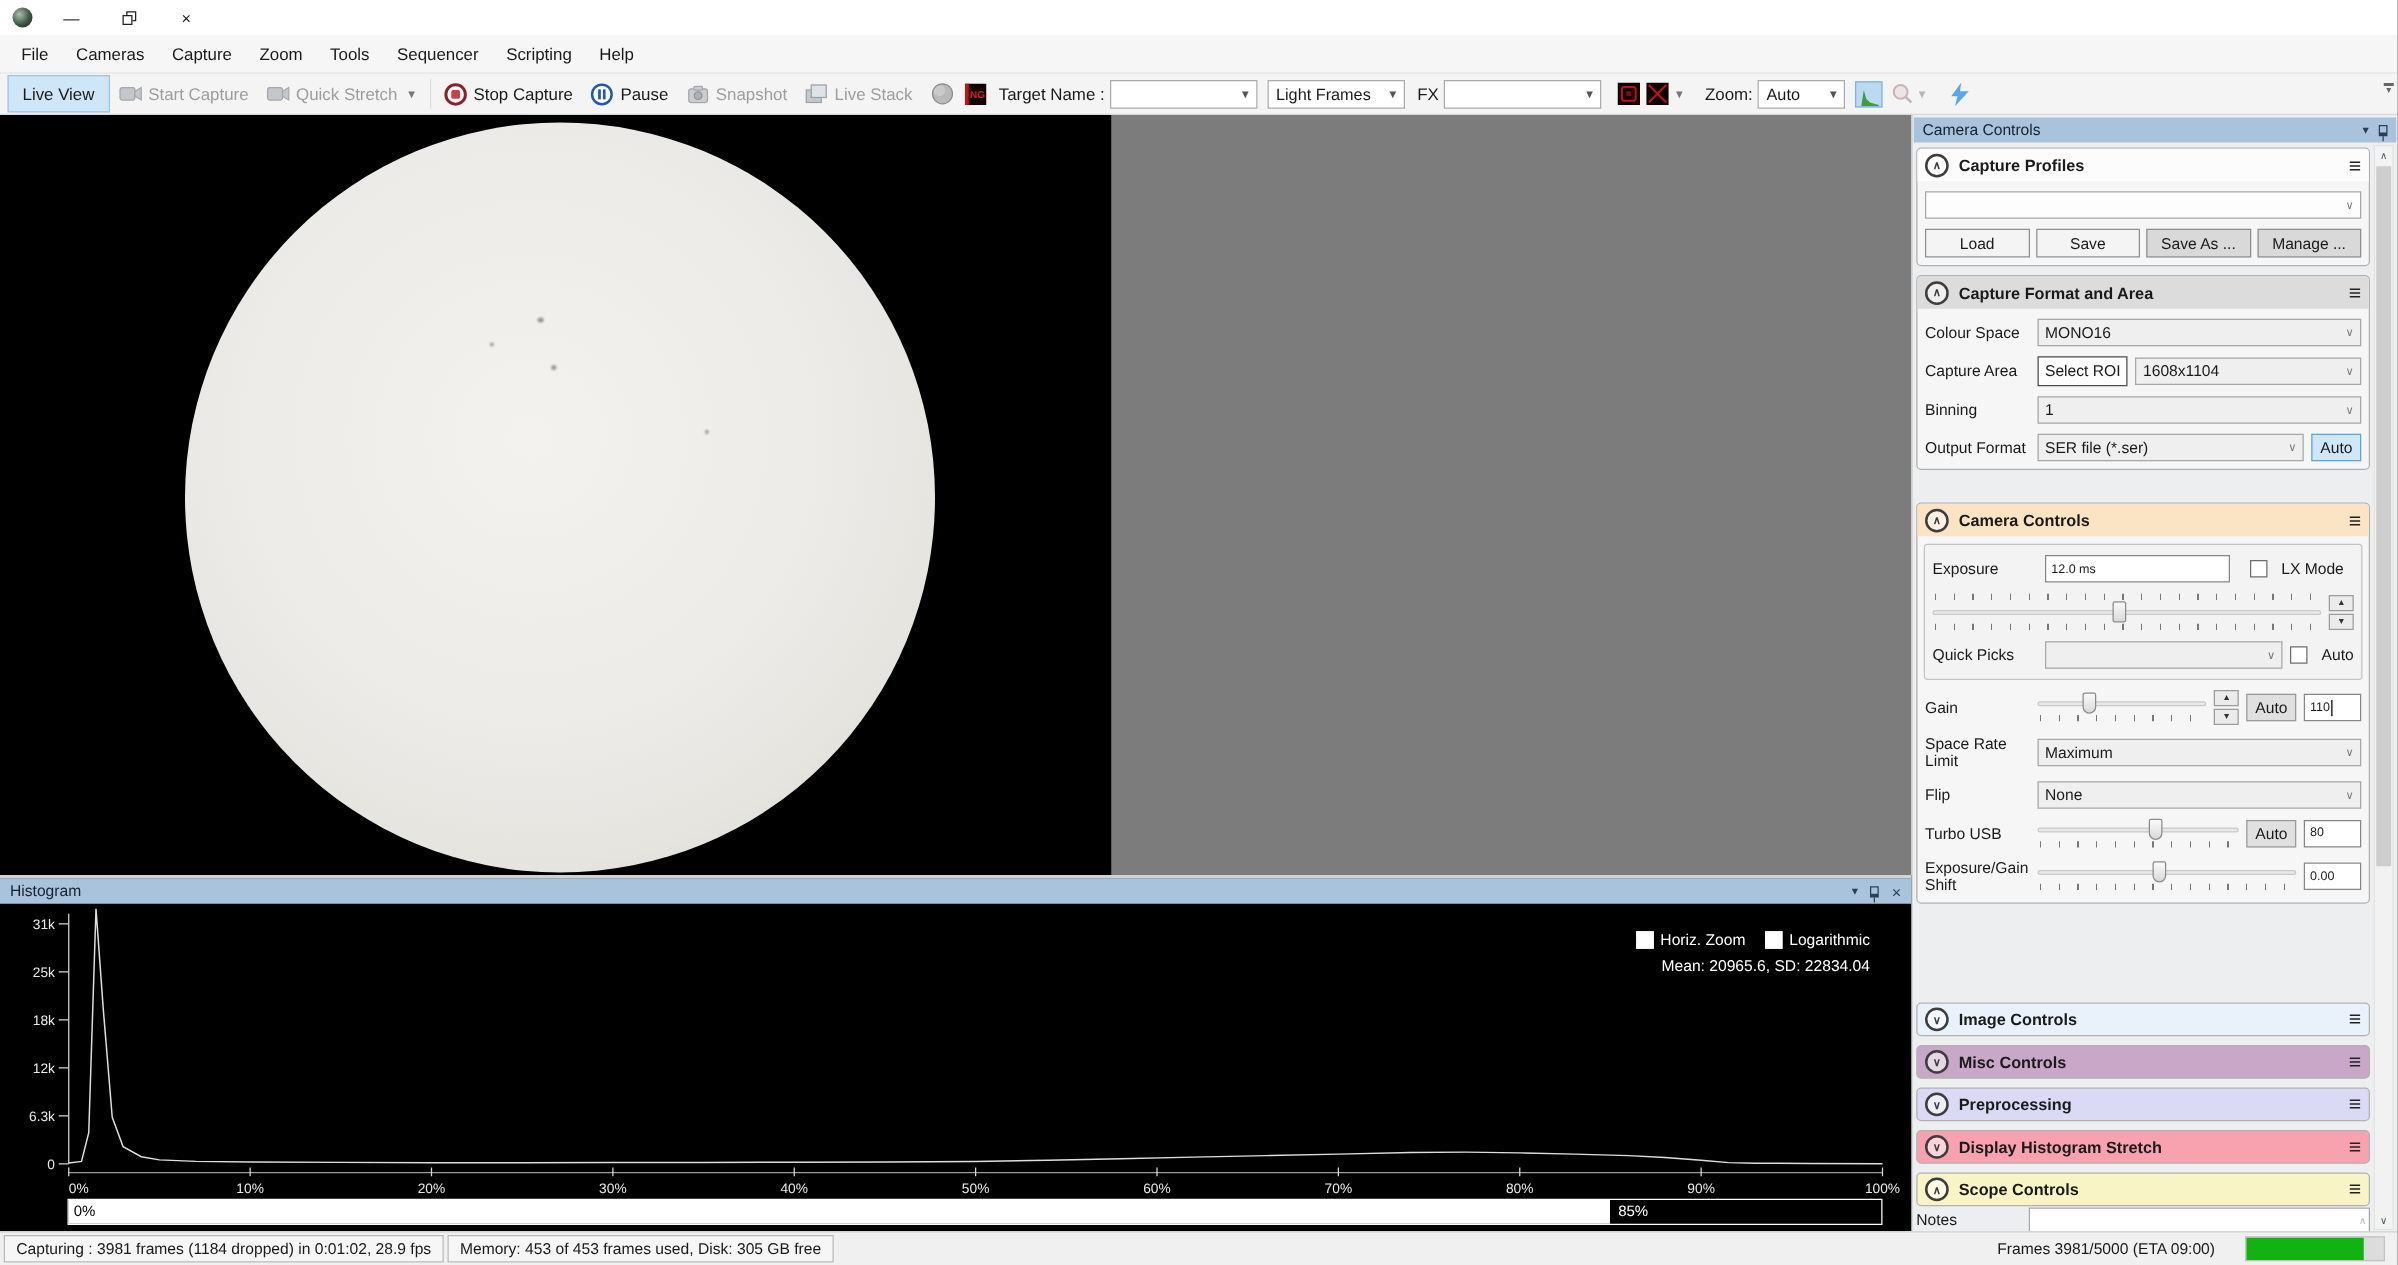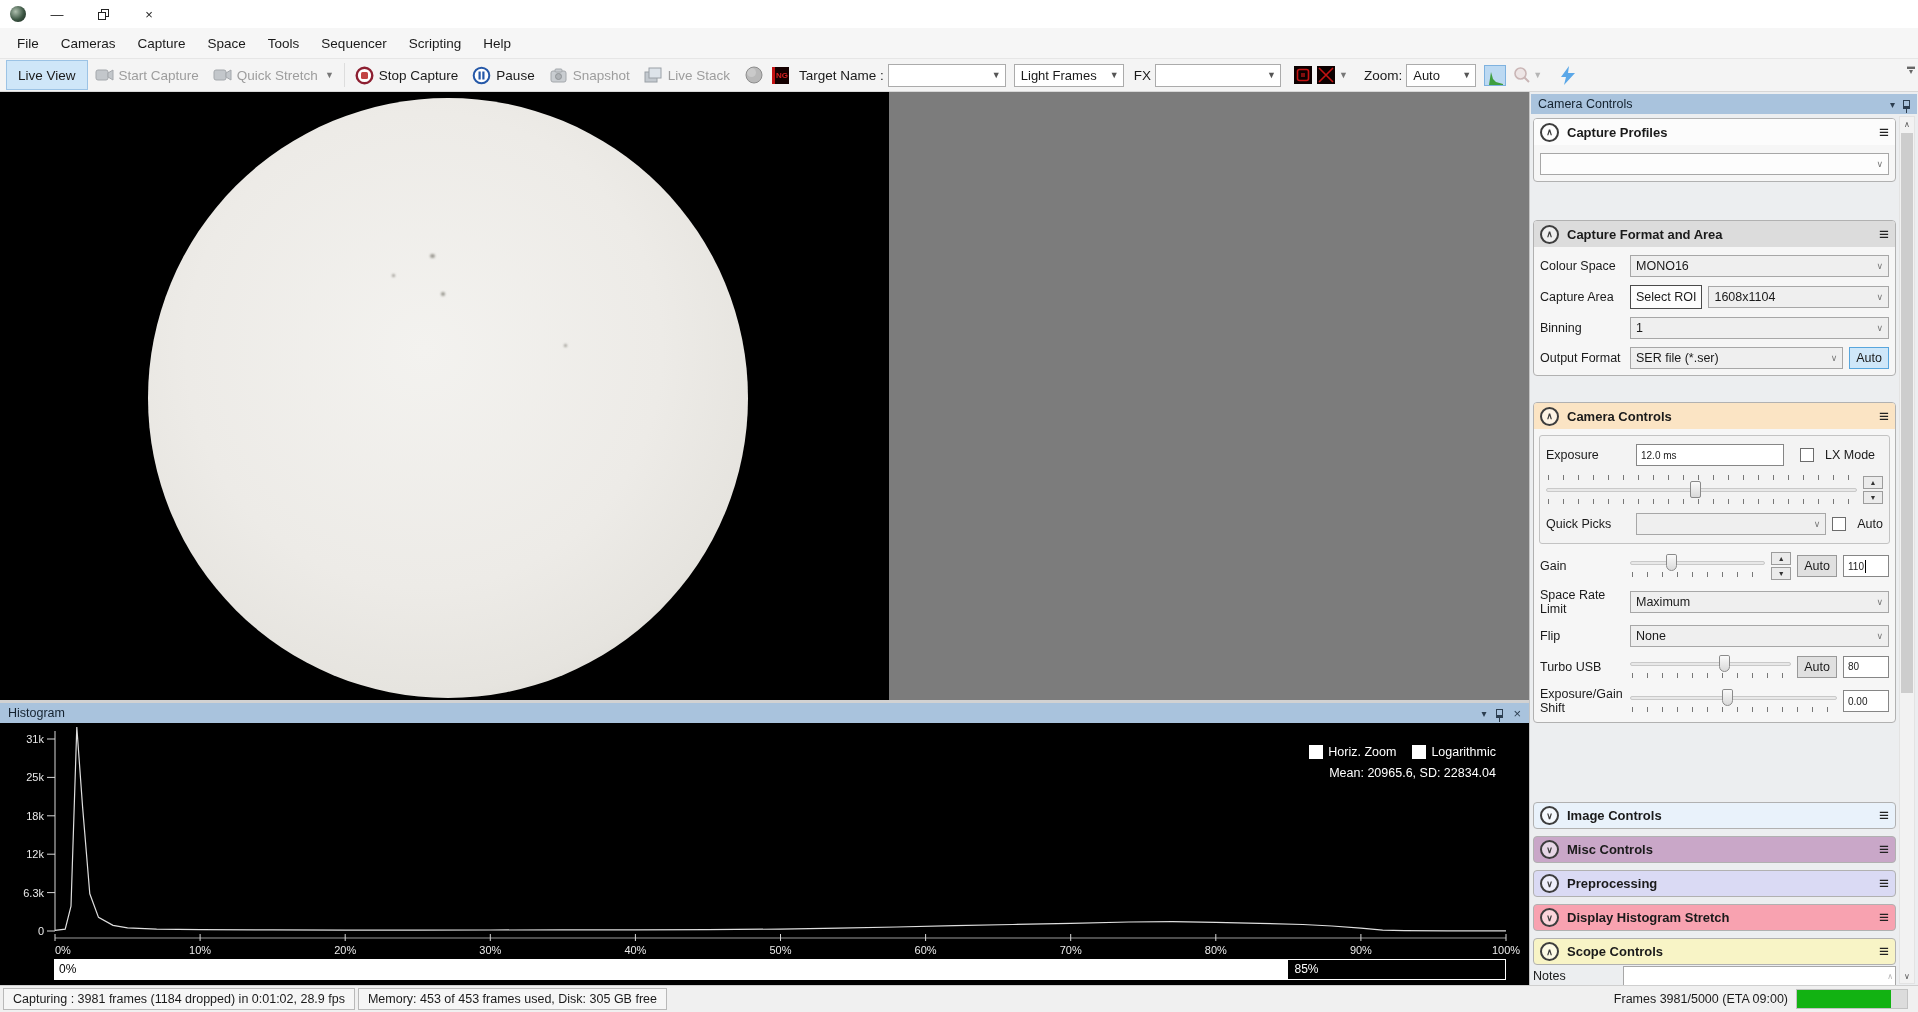"Space" div.menu-item { text: Space -> Zoom }
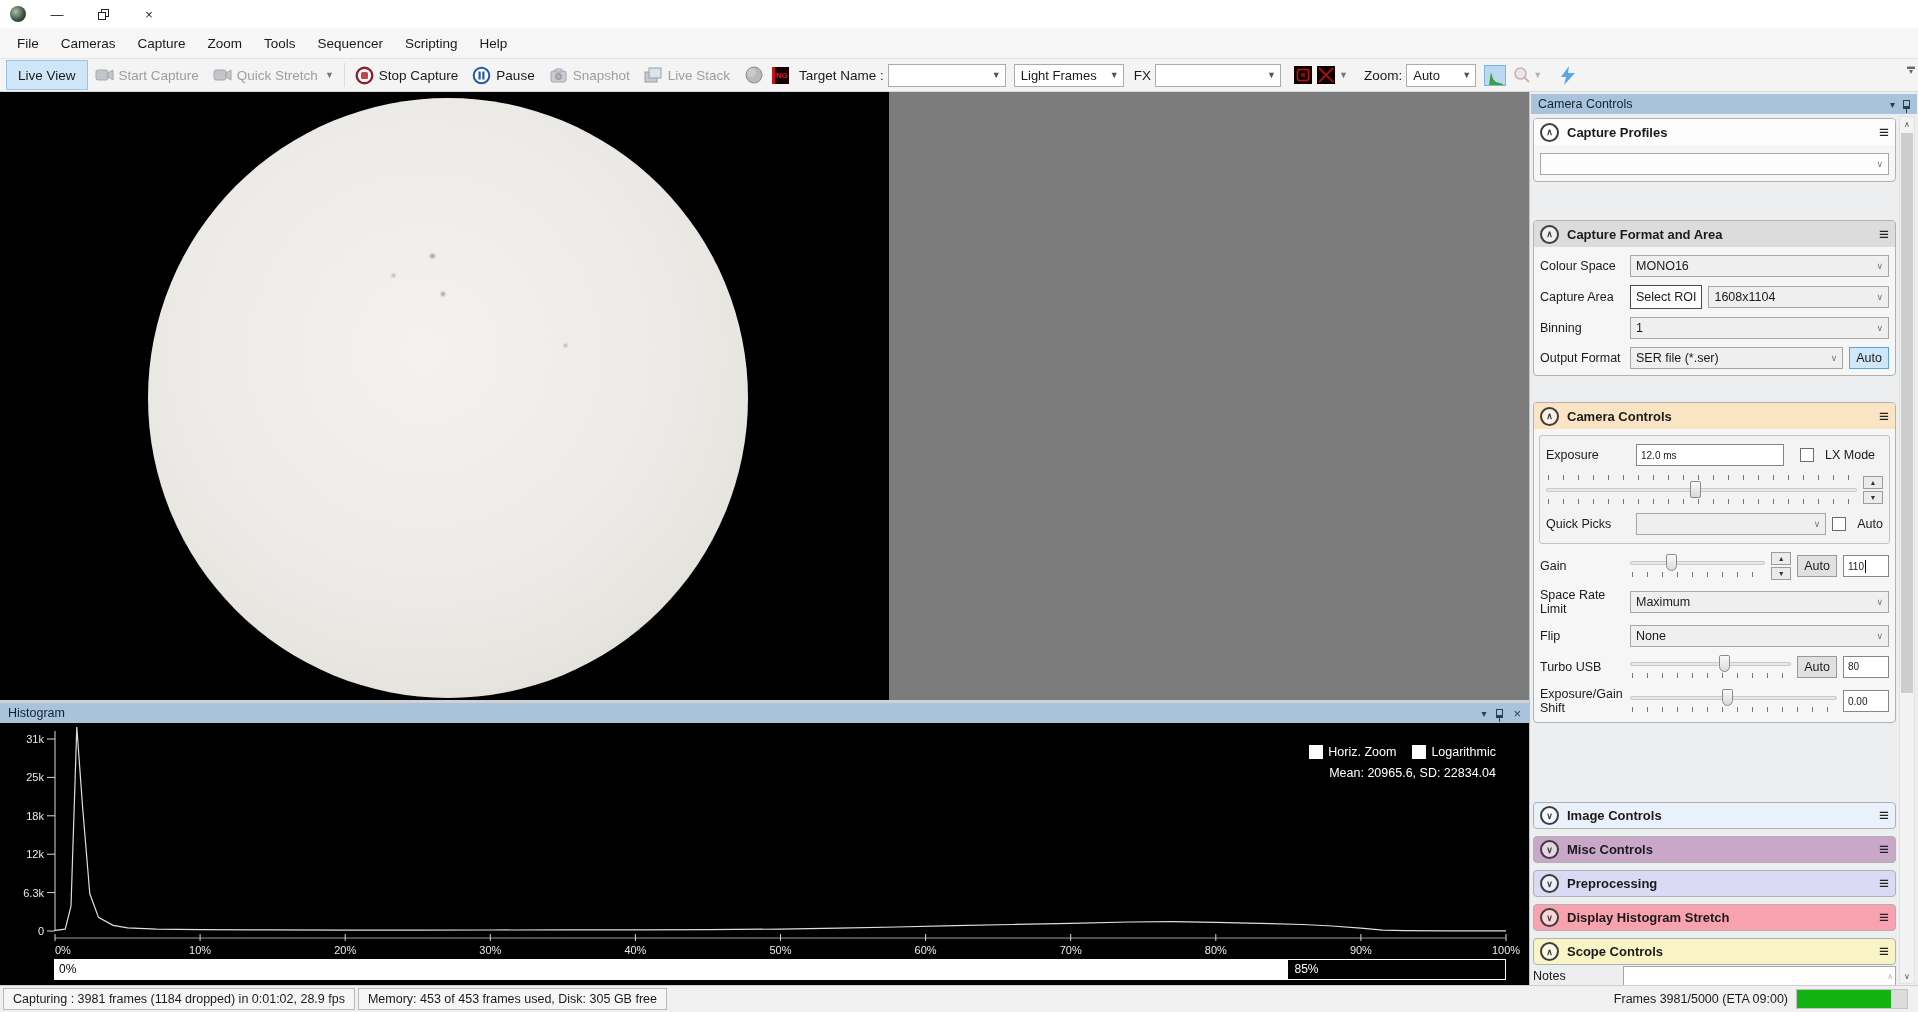"Load" div.pbtns { html: none -> <div> <div>Load</div> <div>Save</div> <div>Save As ...</div> <div>Manage ...</div> </div> }
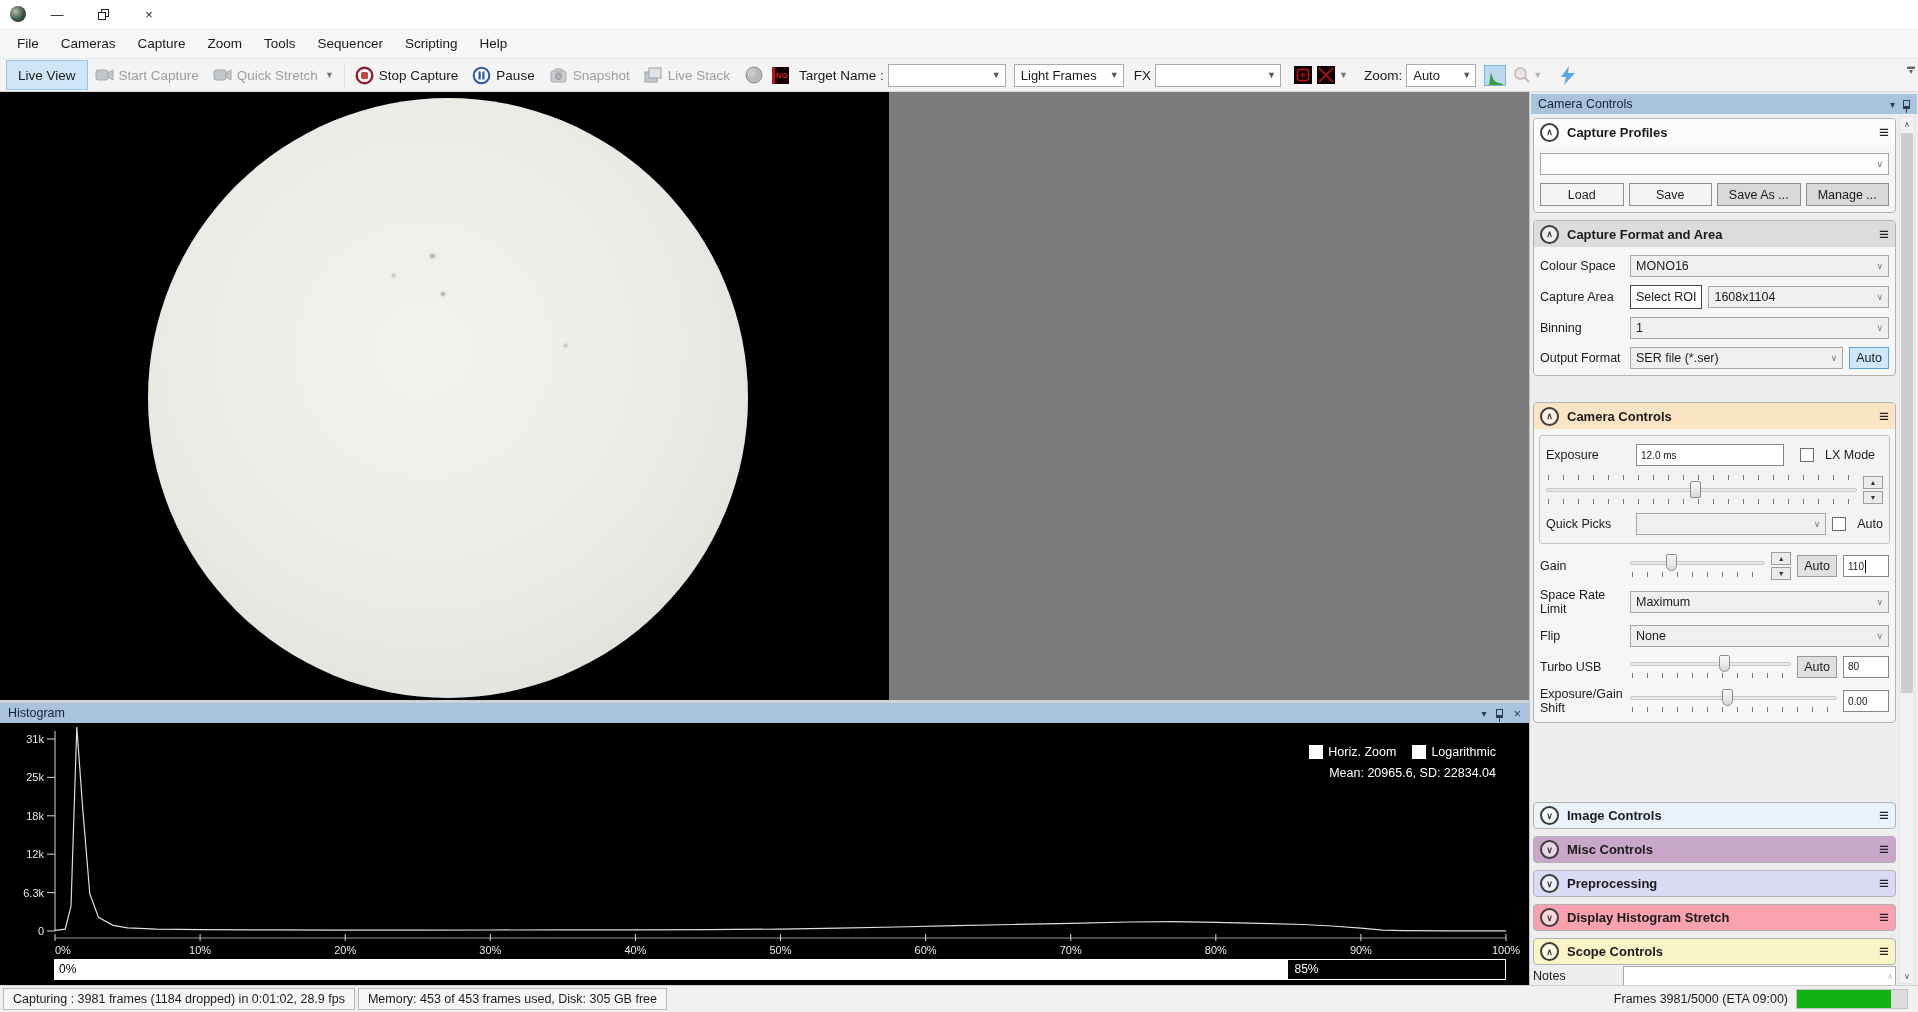"Frames 3981/5000 (ETA 09:00)" .status-right { gap: 8px -> 24px }
